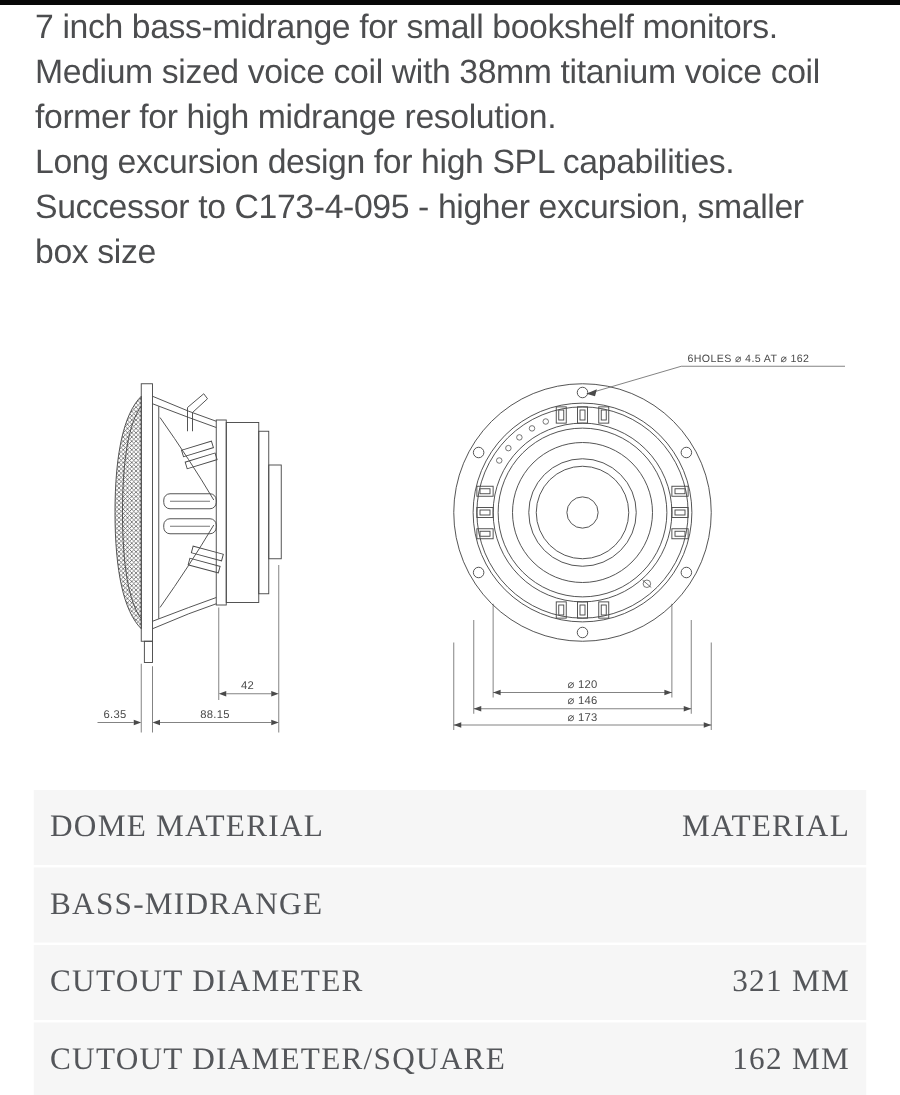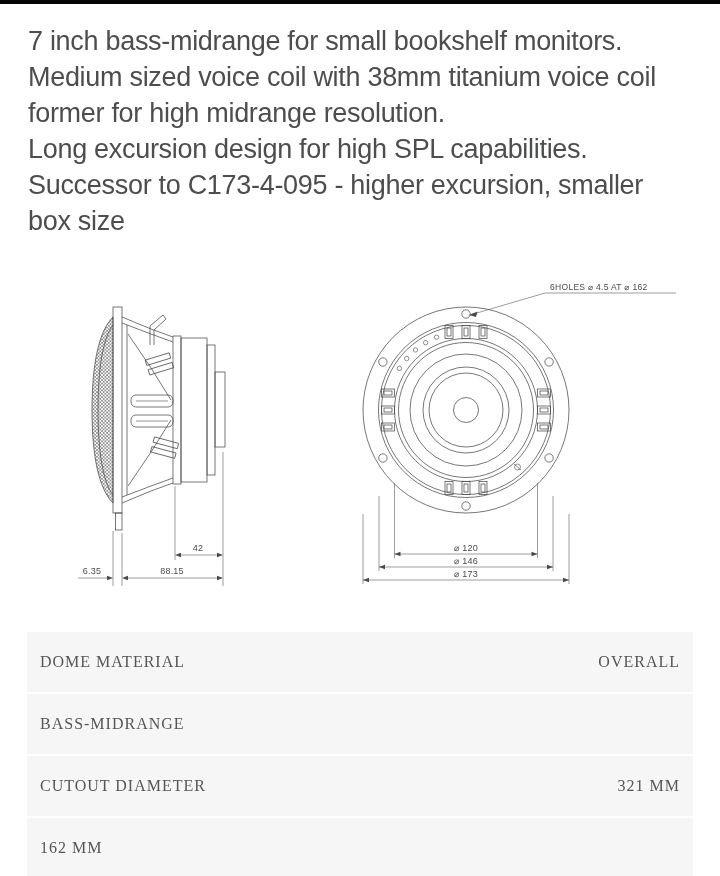"7 inch bass-midrange for small" .description { top: 23px -> 3px }
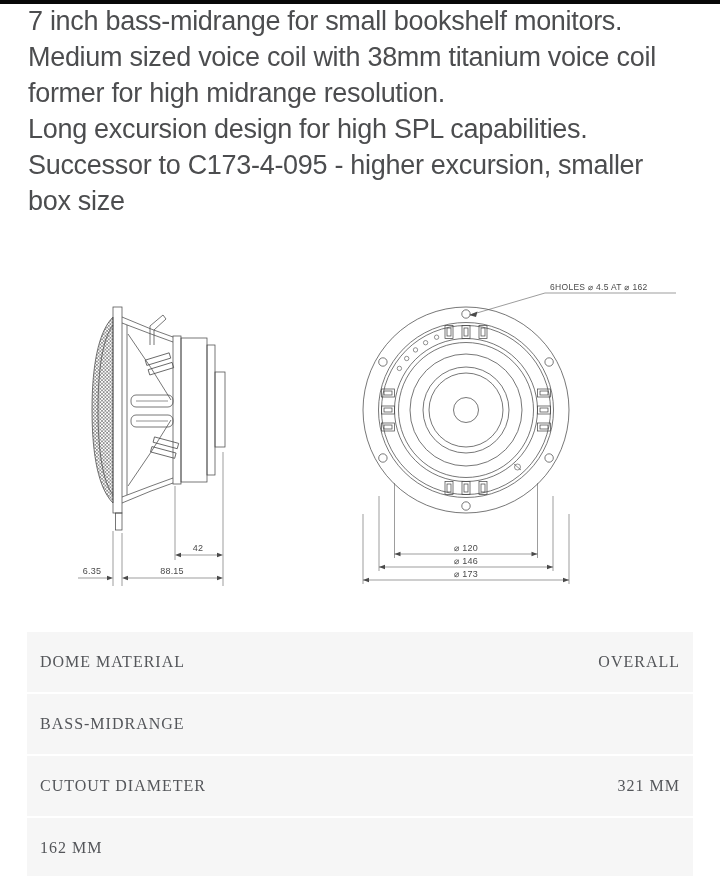"DOME MATERIAL" .spec-row { font-size: 16px -> 25px }
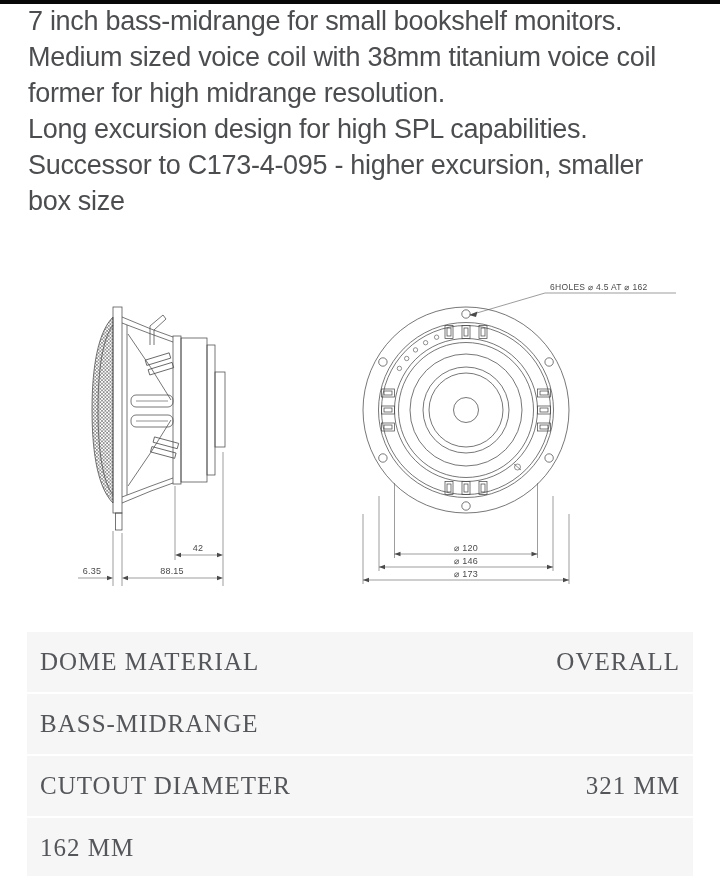"OVERALL" span.spec-value { text: OVERALL -> MATERIAL }
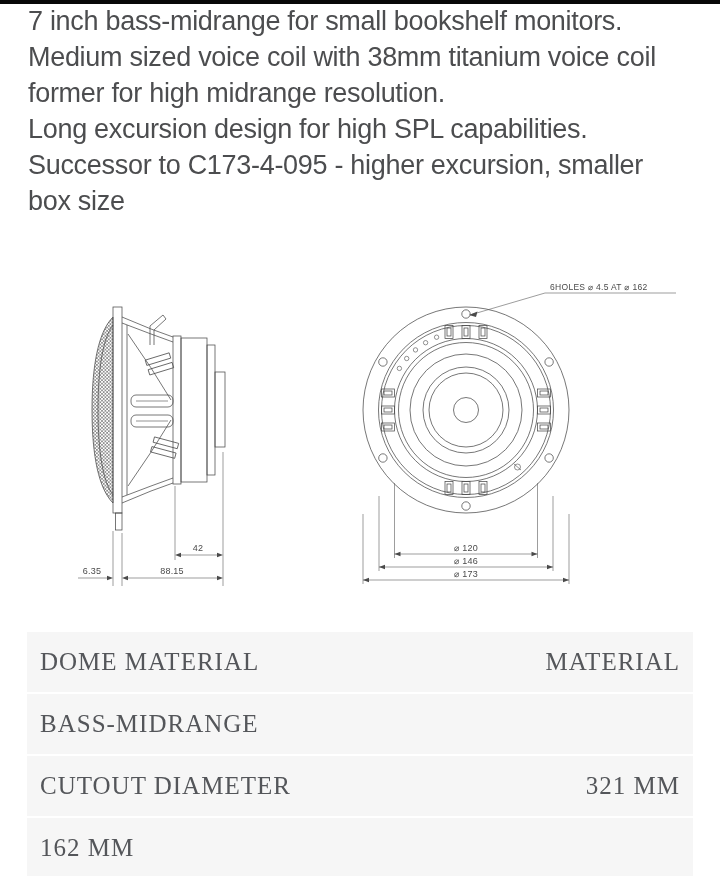"CUTOUT DIAMETER/SQUARE" span.spec-label { html: none -> <span>CUTOUT DIAMETER/SQUARE</span> }
